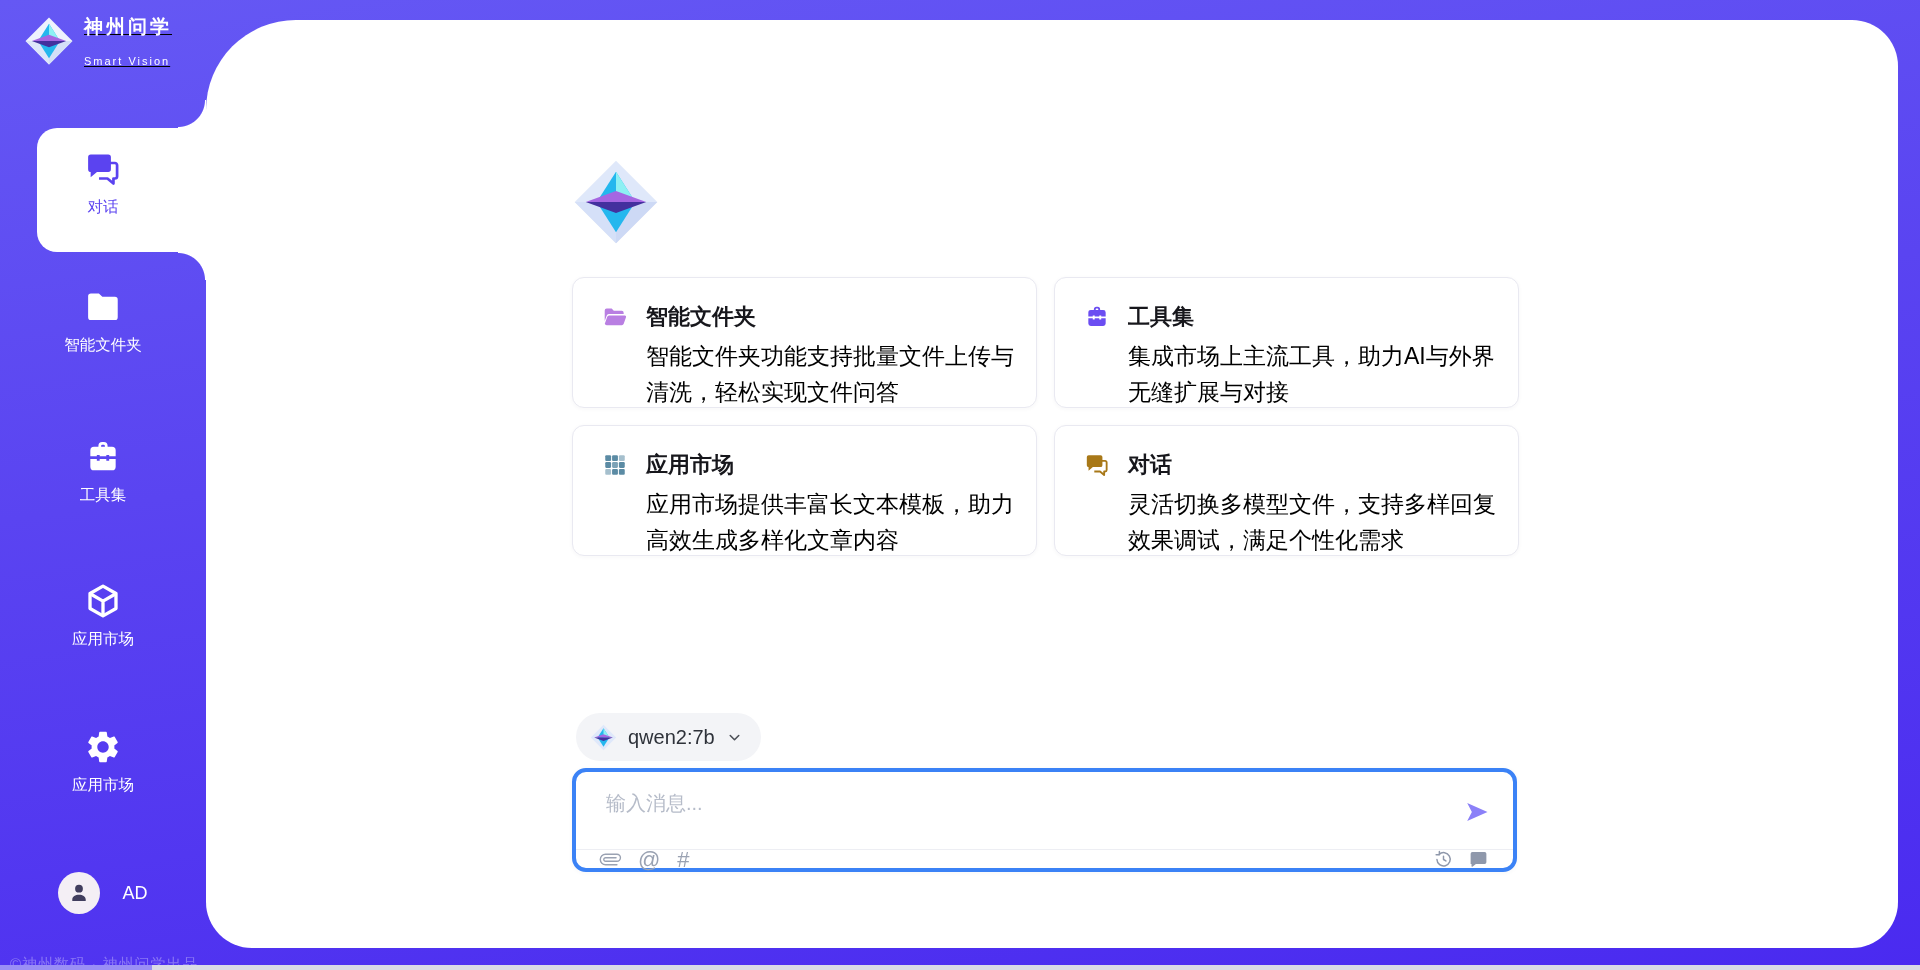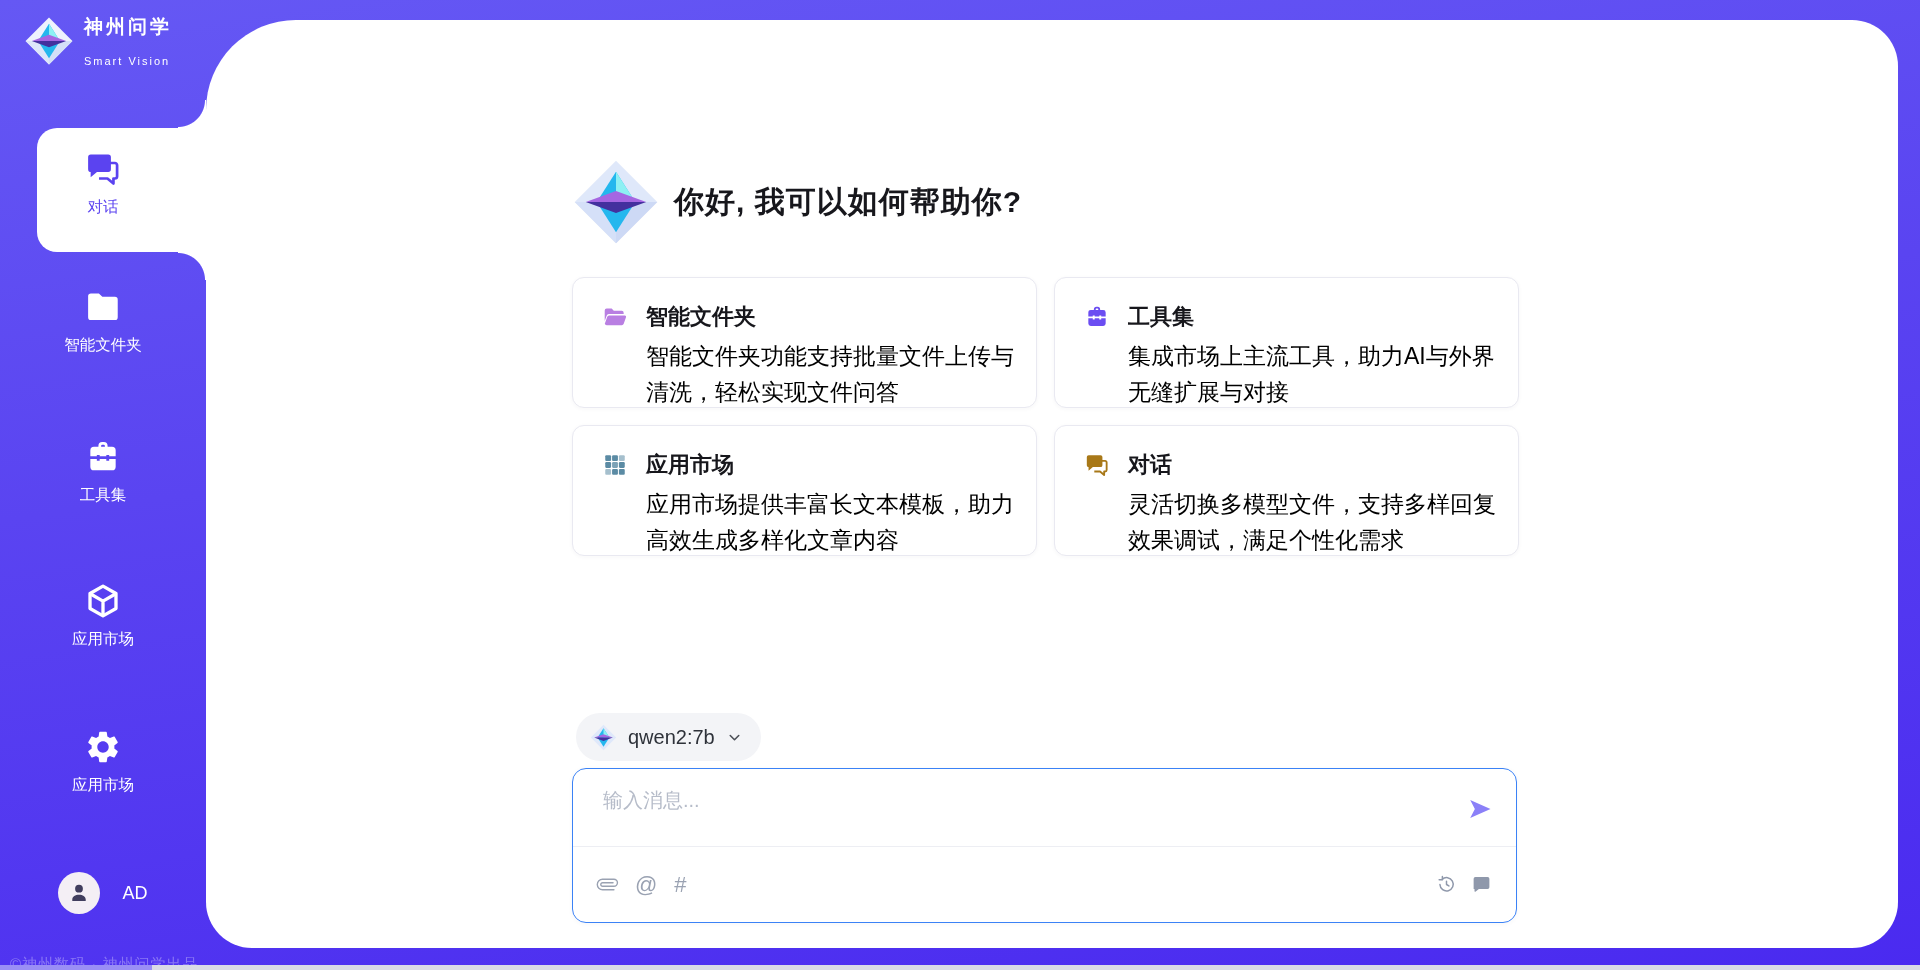"神州问学" .logo-texts { text-decoration: none -> underline }
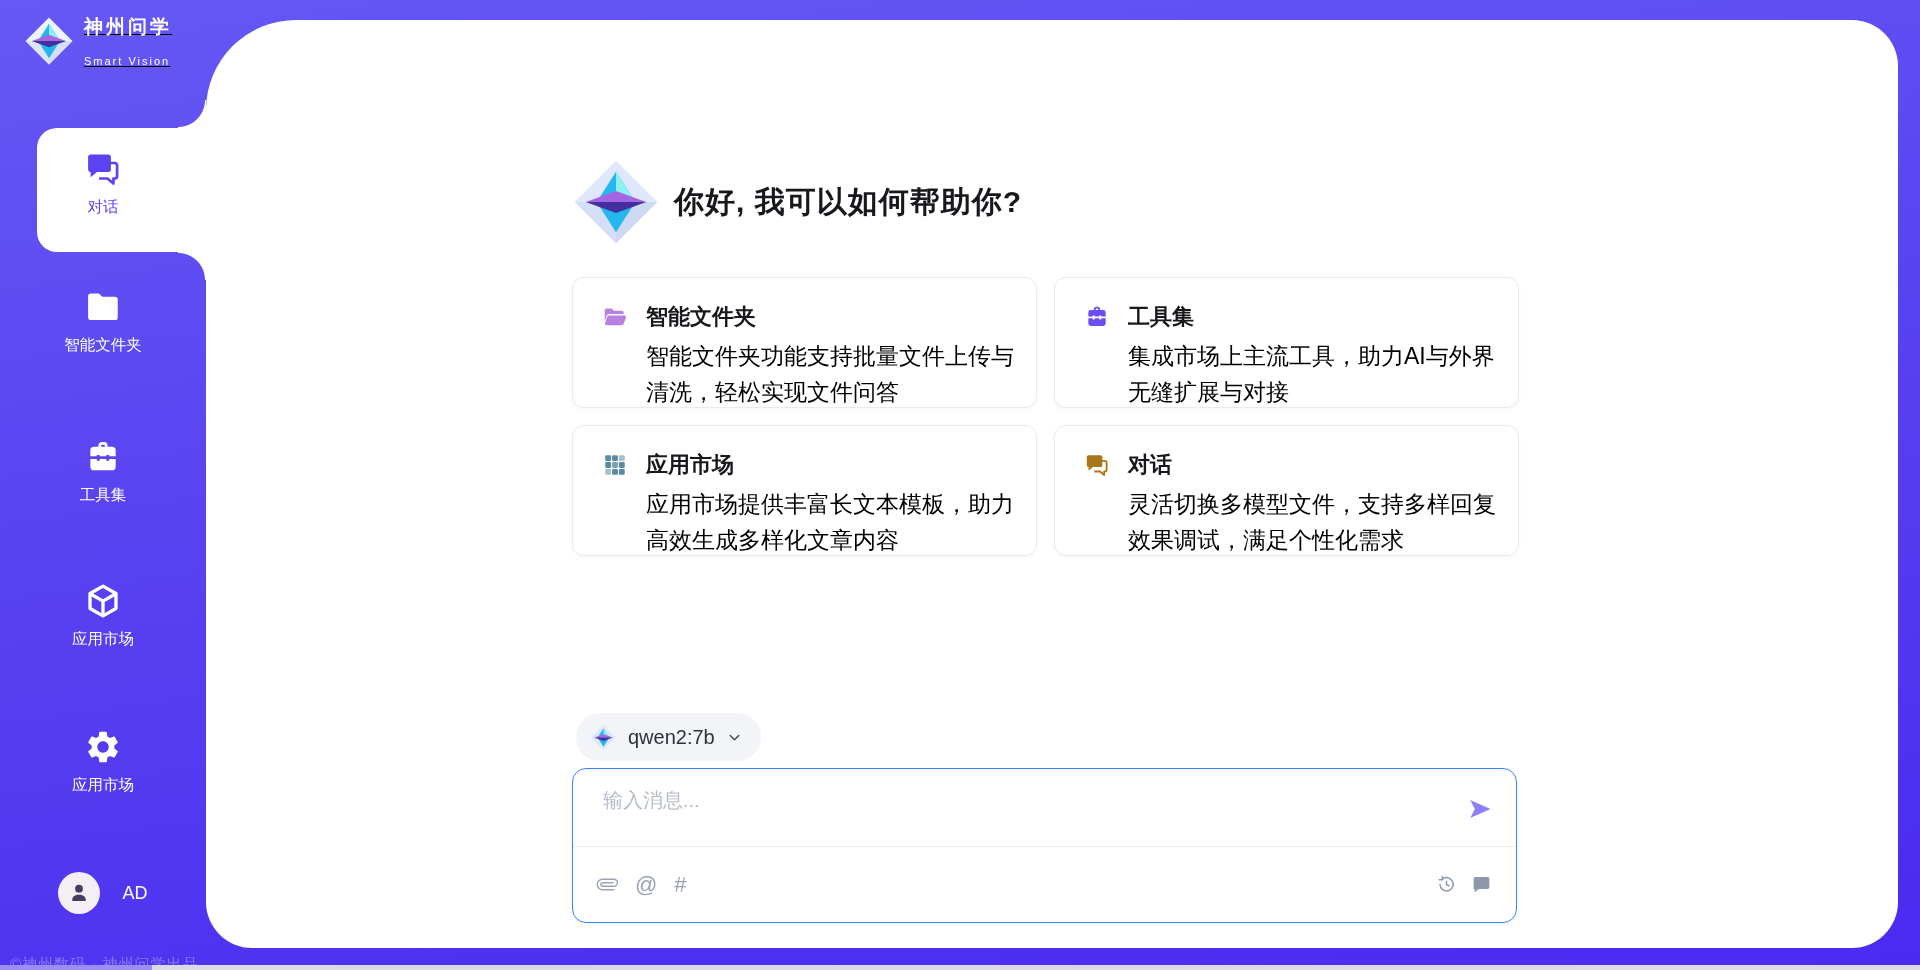"你好, 我可以如何帮助你?" span.greeting-text { html: <span>你好, 我可以如何帮助你?</span> -> none }
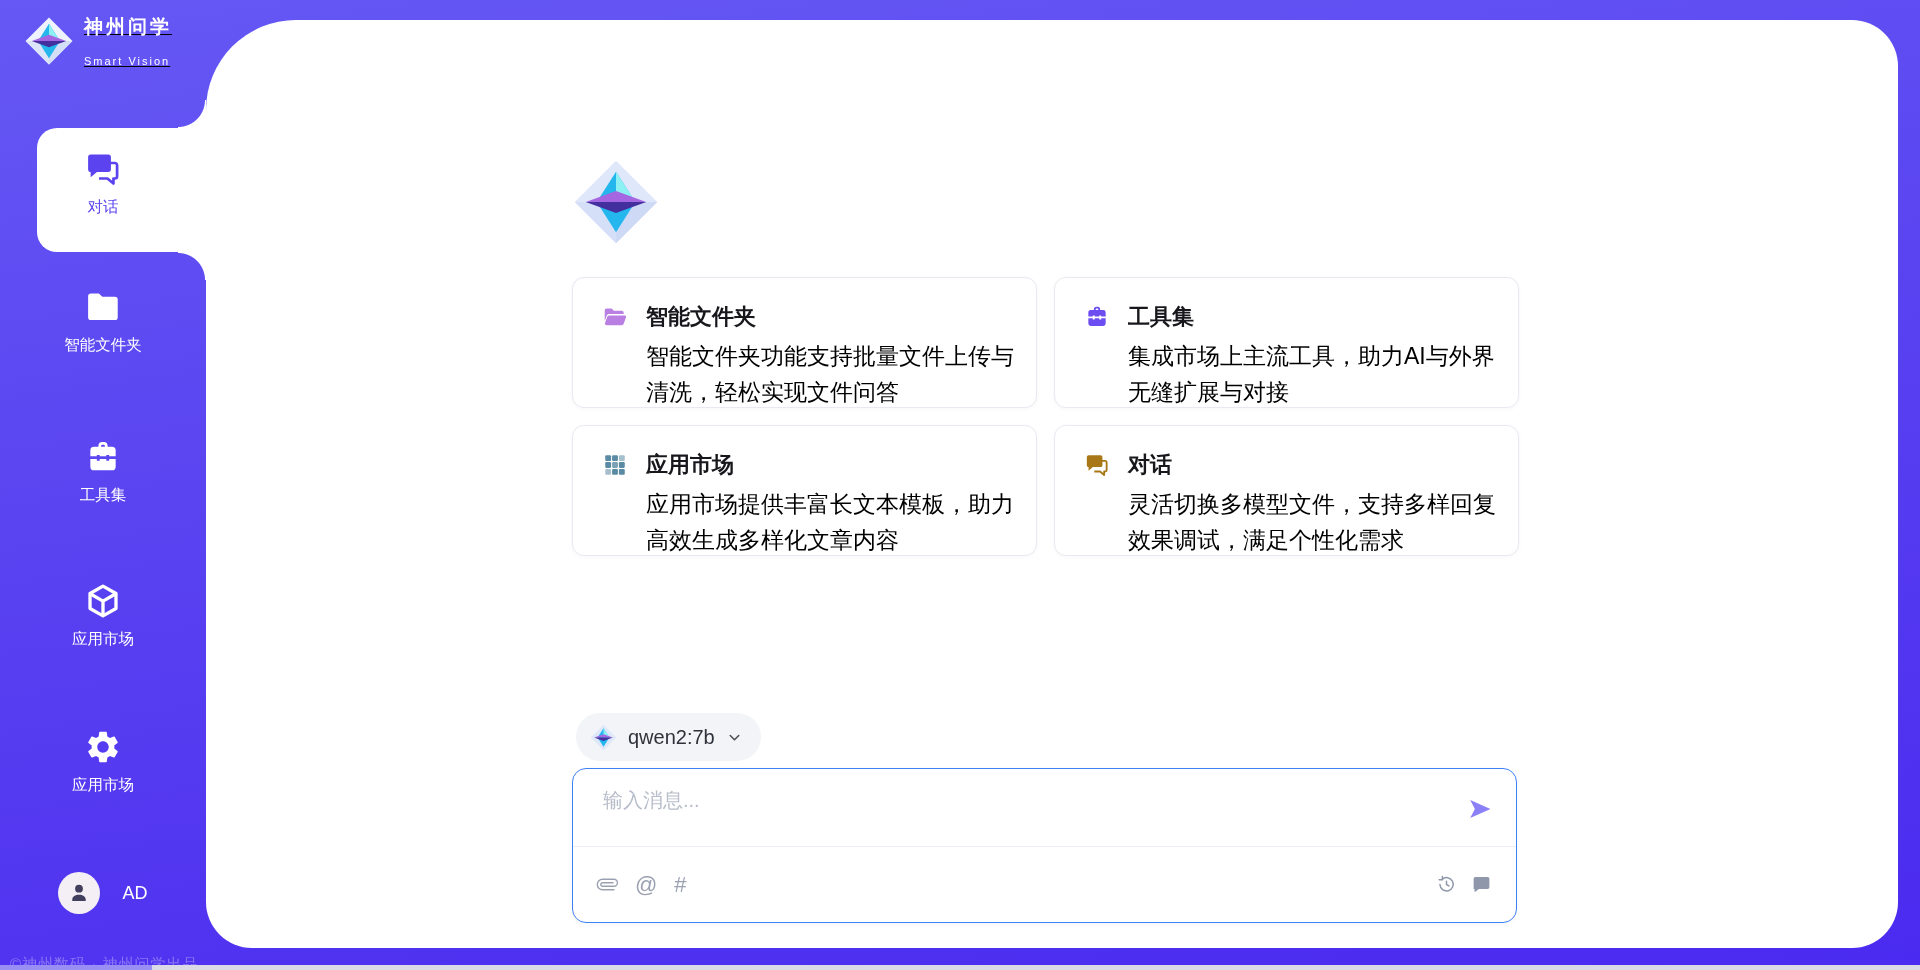"输入消息..." .composer { border: 1px solid #3b82f6 -> 4px solid #3b82f6; height: 155px -> 104px }
